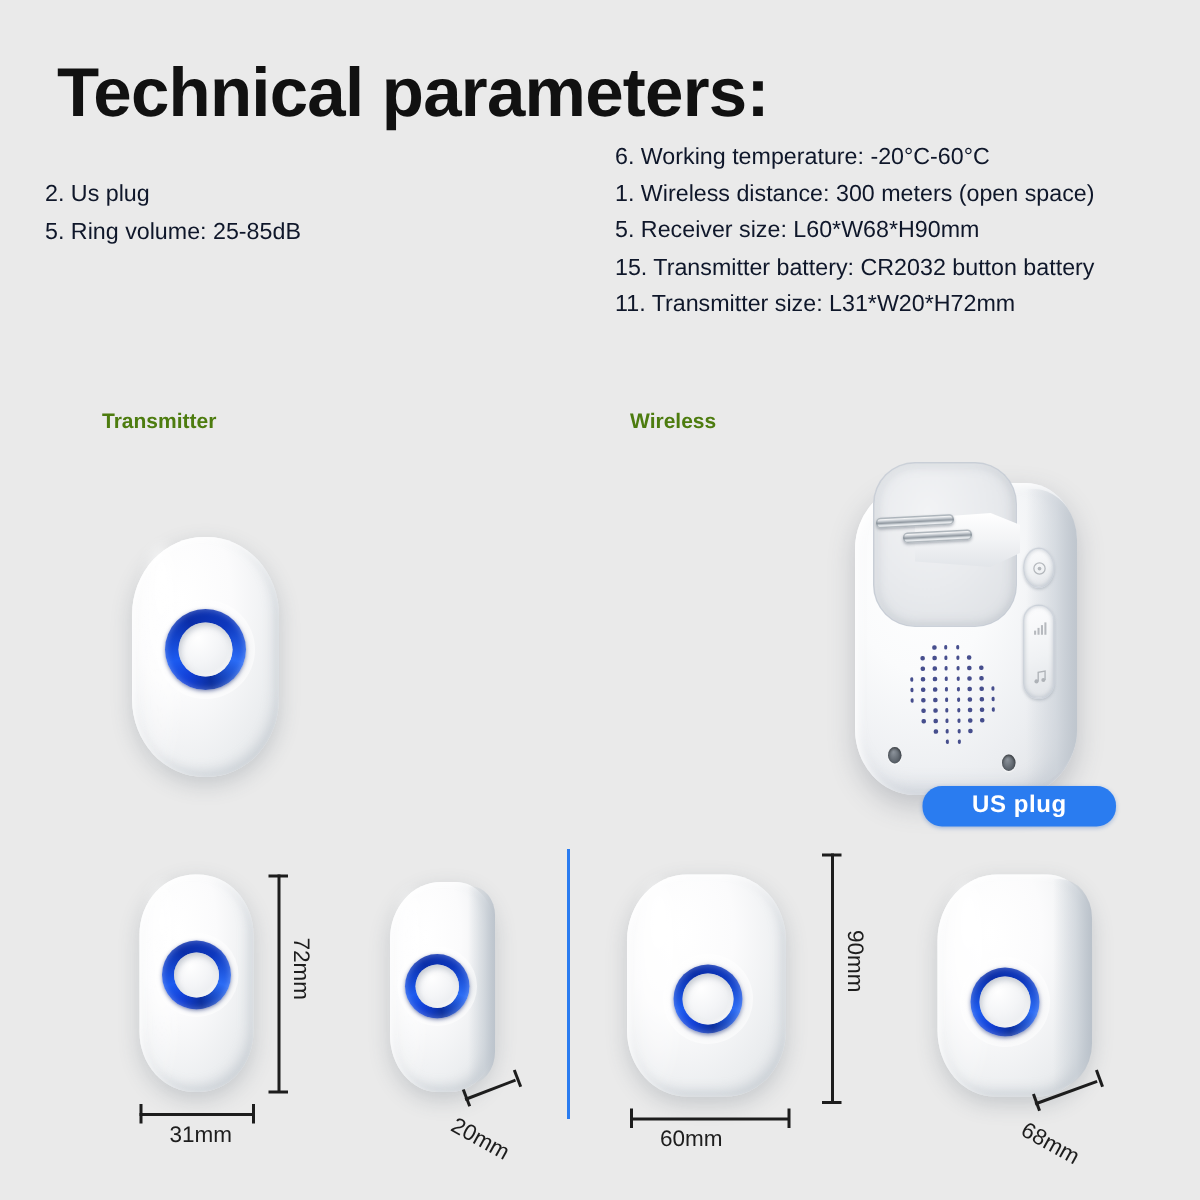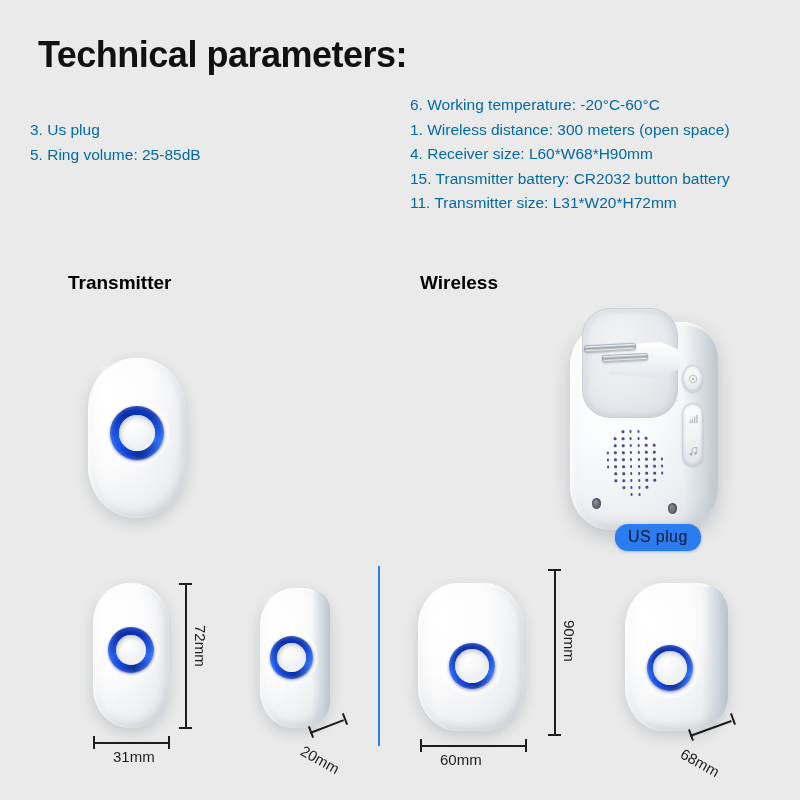"Technical parameters:" .title { font-size: 36px -> 46px }
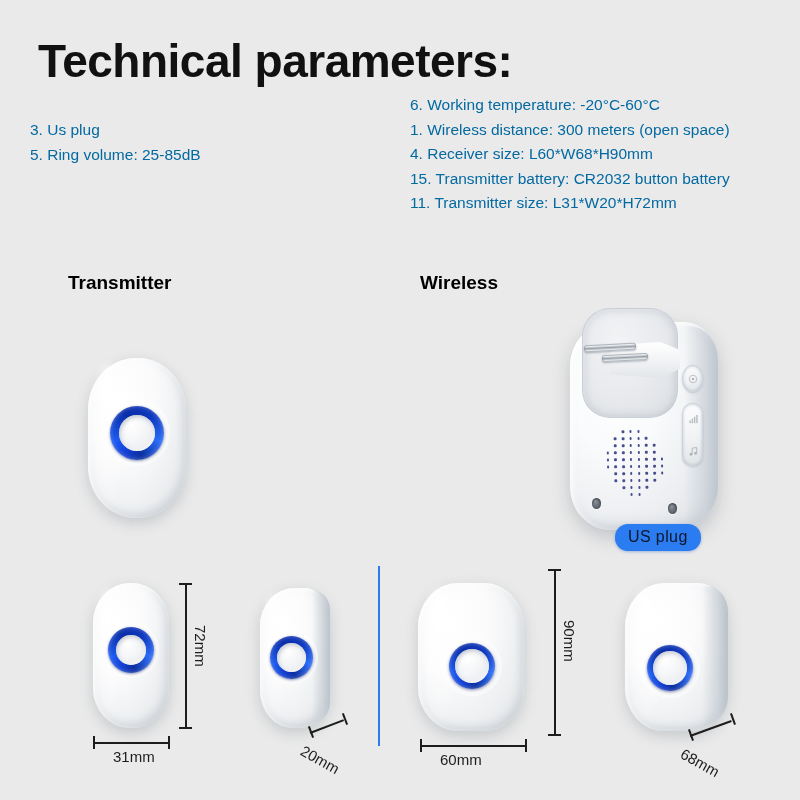"6. Working temperature: -20°C-60°C" .spec-col { color: #0369a1 -> #0f172a }
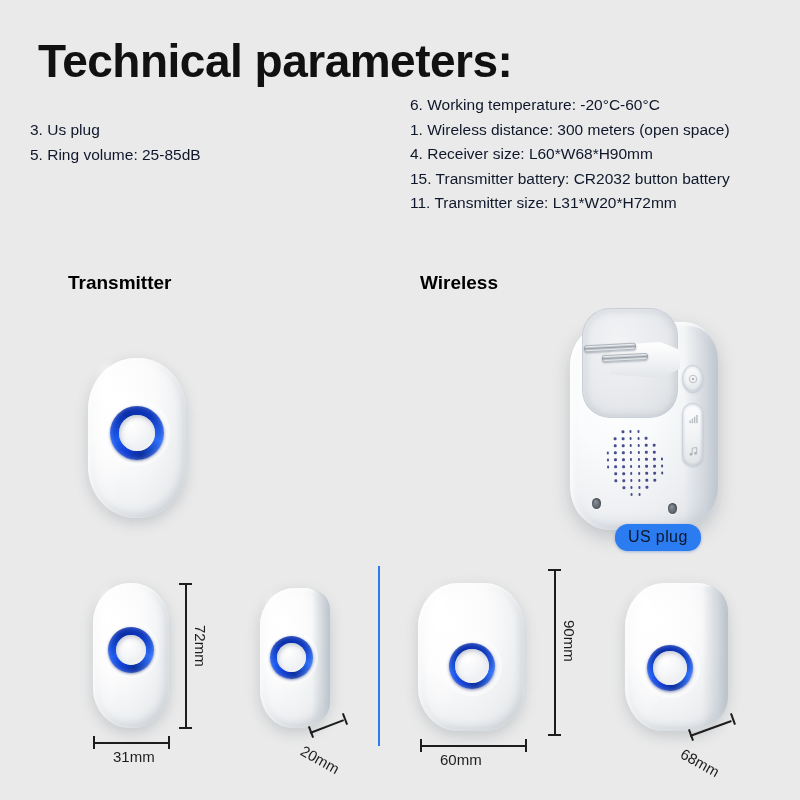"3. Us plug" div.spec-item { text: 3 -> 2 }
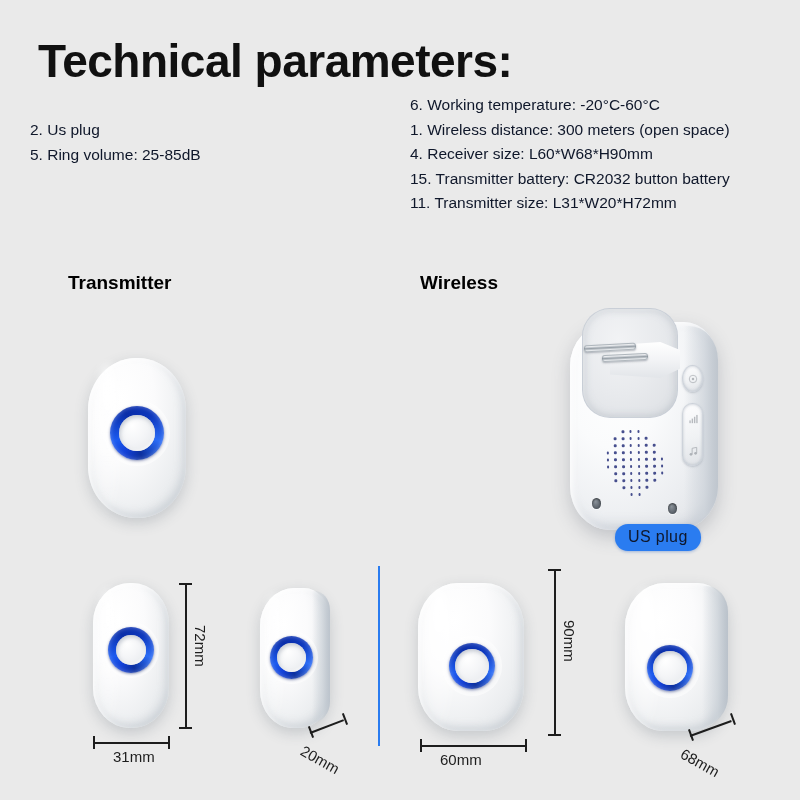"4. Receiver size: L60*W68*H90mm" div.spec-item { text: 4 -> 5 }
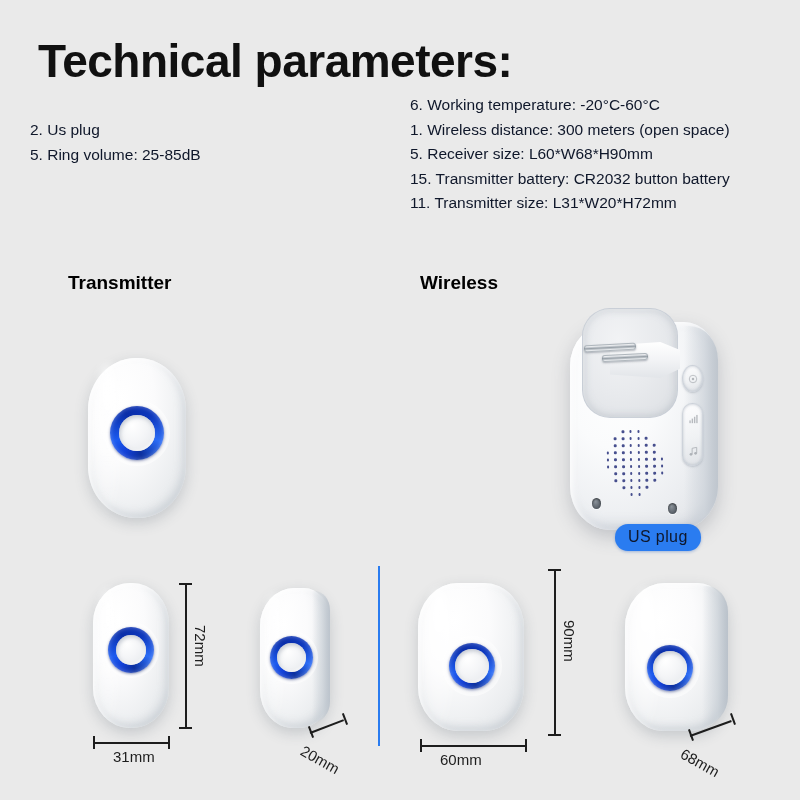"Transmitter" .section-heading { color: #000000 -> #4d7c0f; font-size: 19px -> 14px }
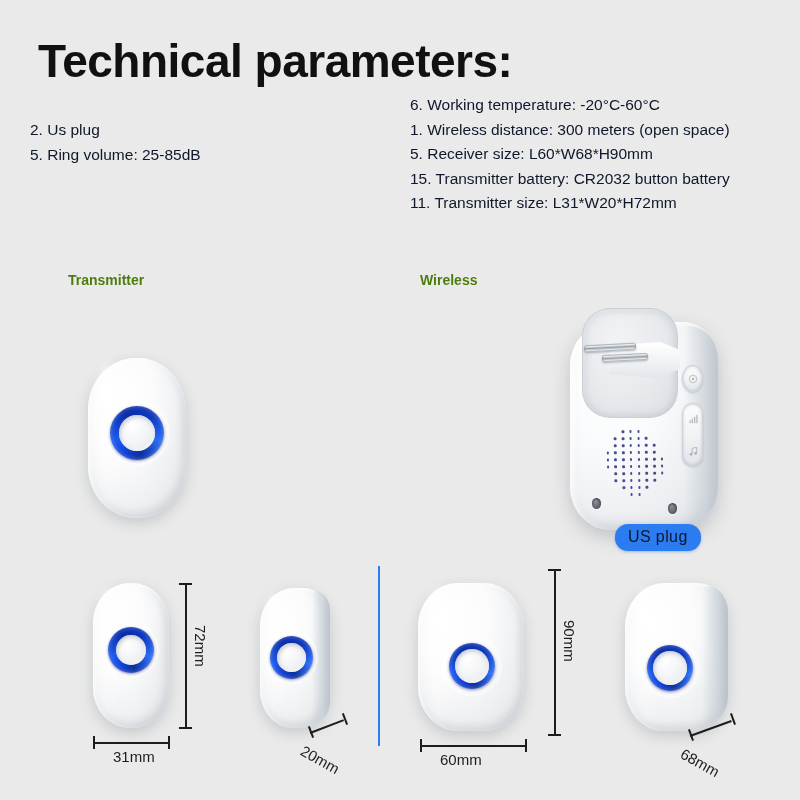"US plug" .us-badge { color: #0f172a -> #ffffff; font-weight: normal -> bold; padding: 4px 13px 5px -> 4px 33px 5px }
